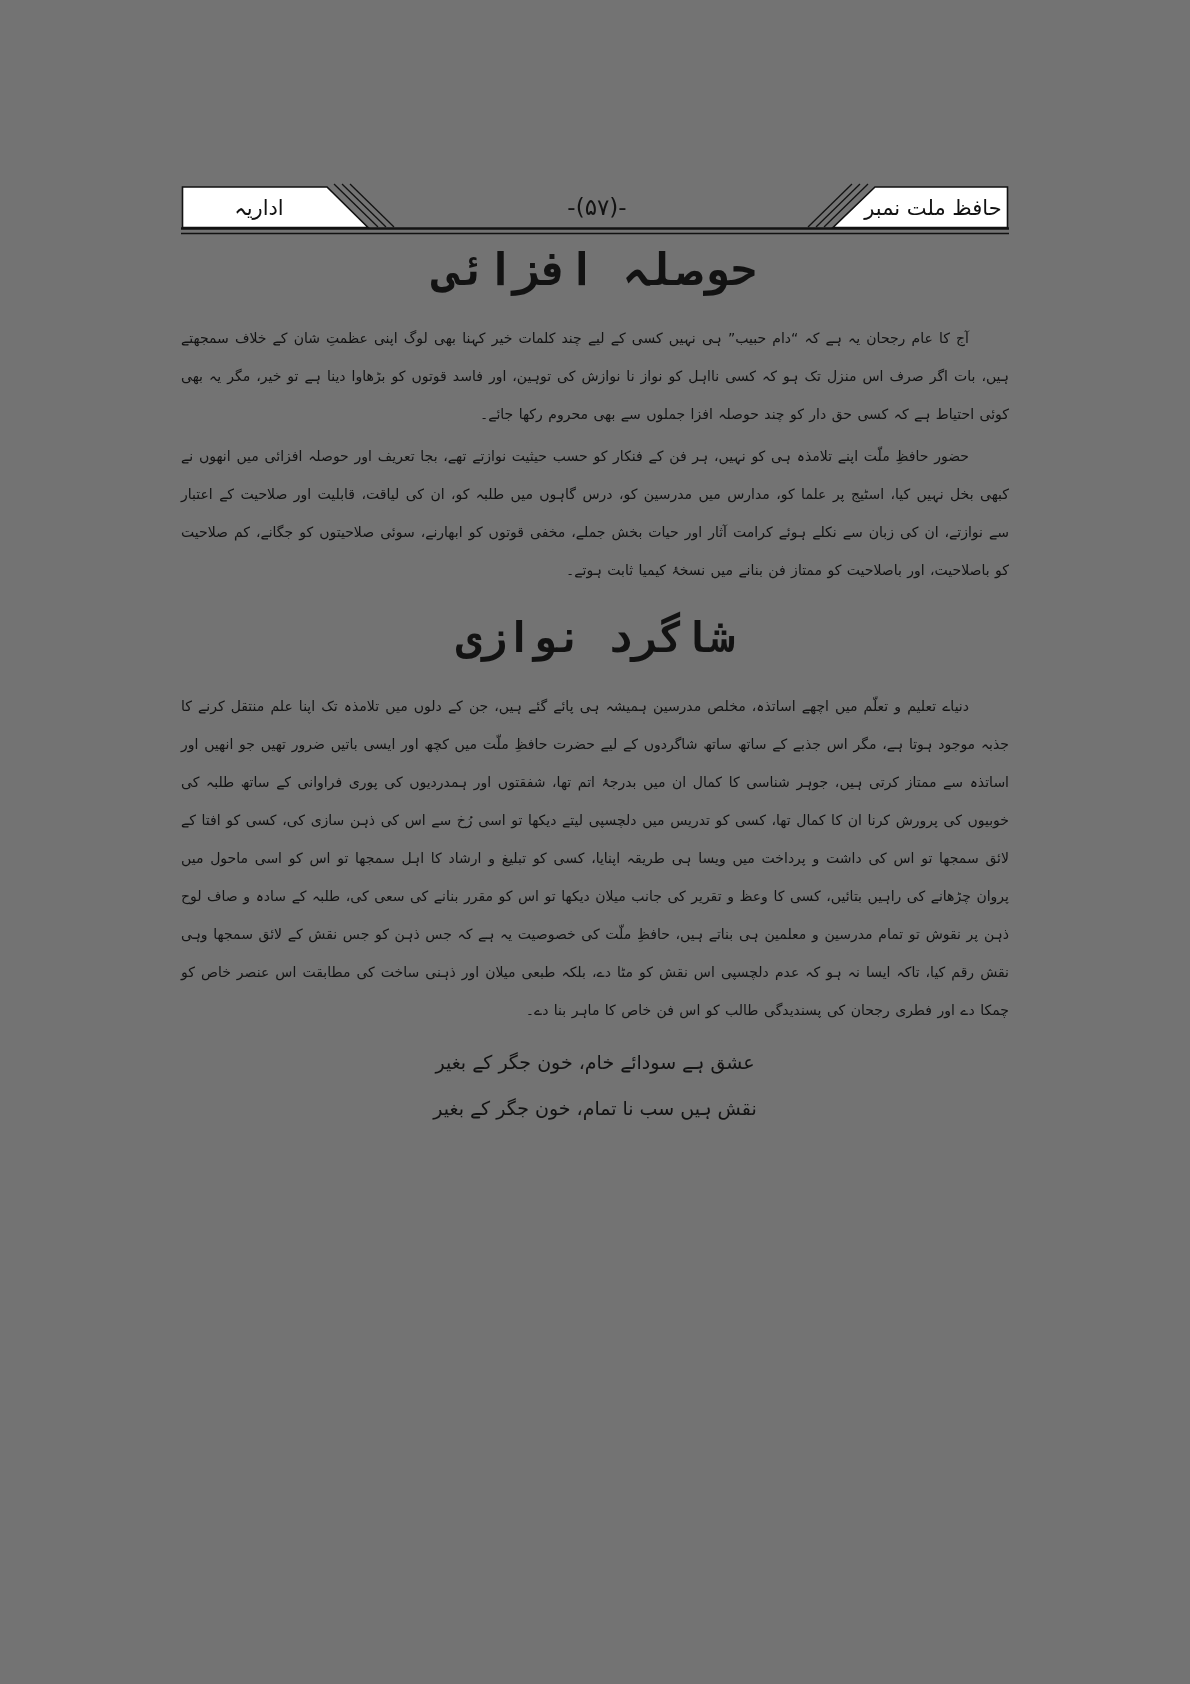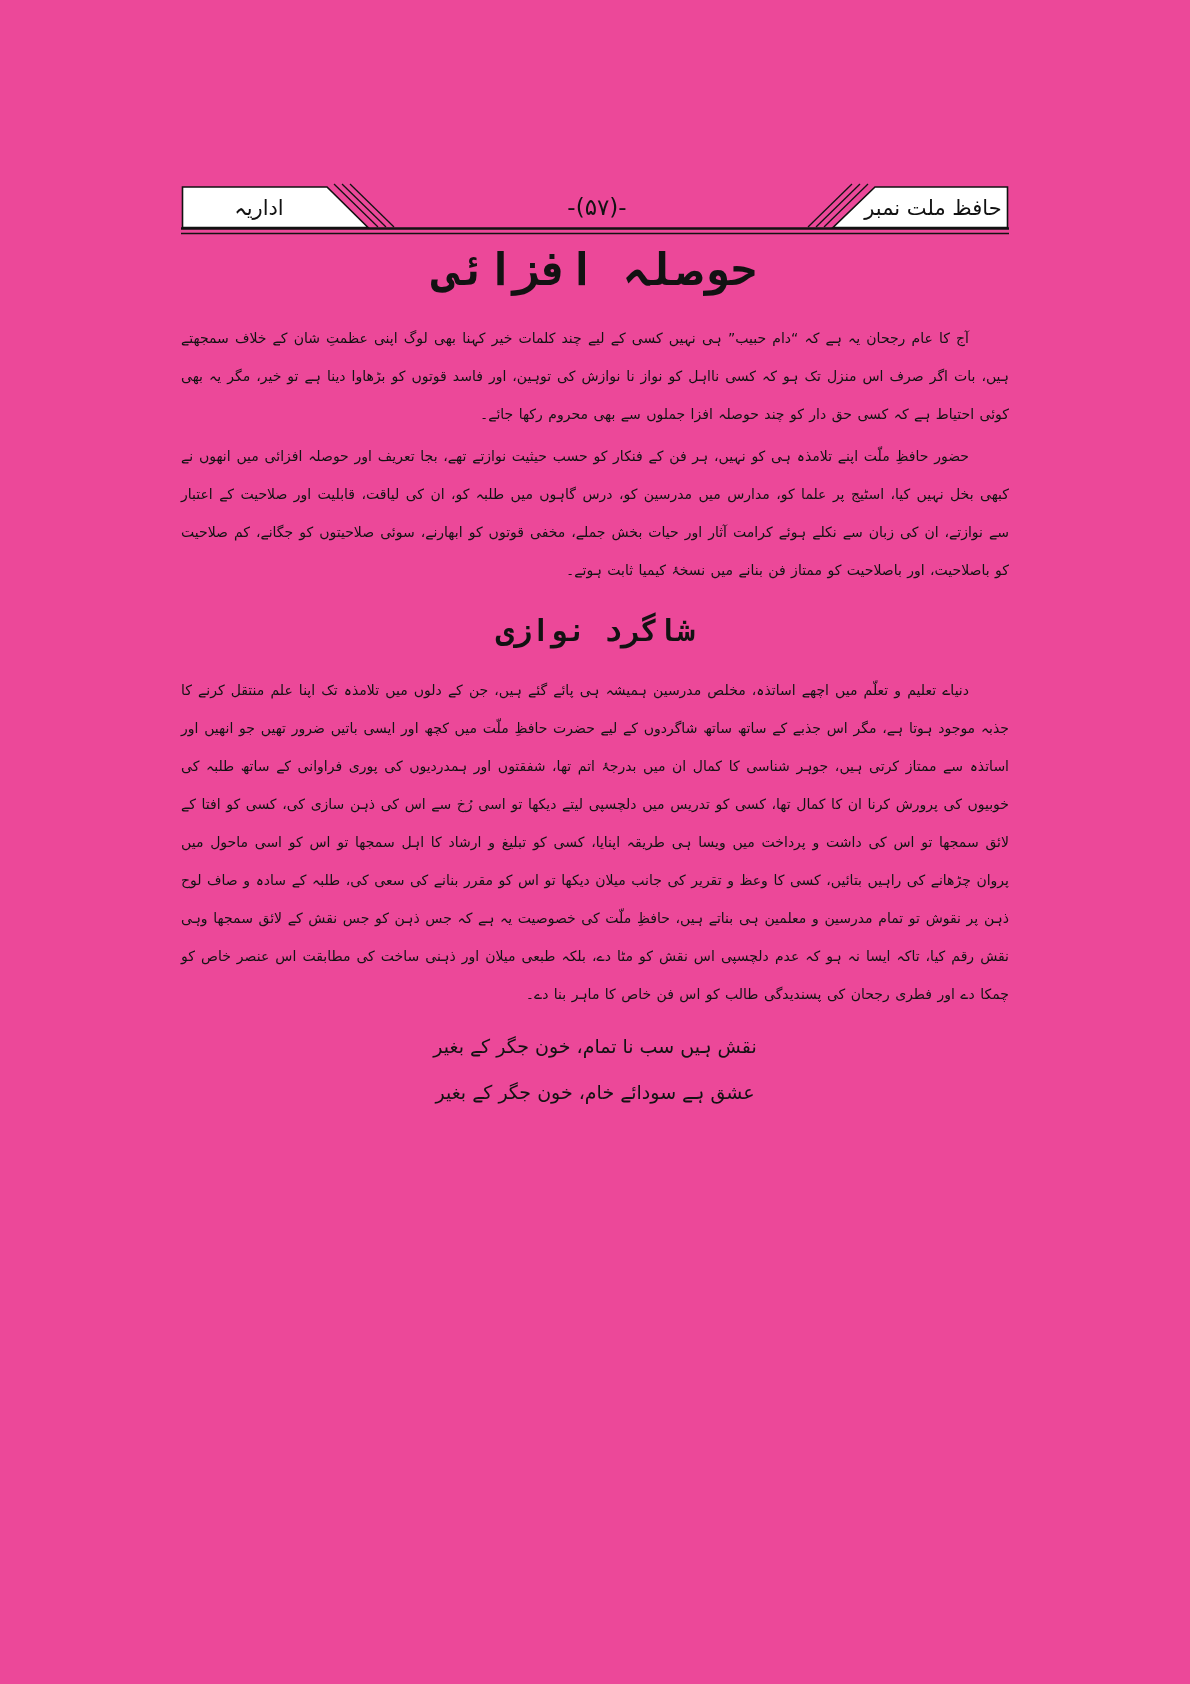"اداریہ" .page { background: #ec4899 -> #737373 }
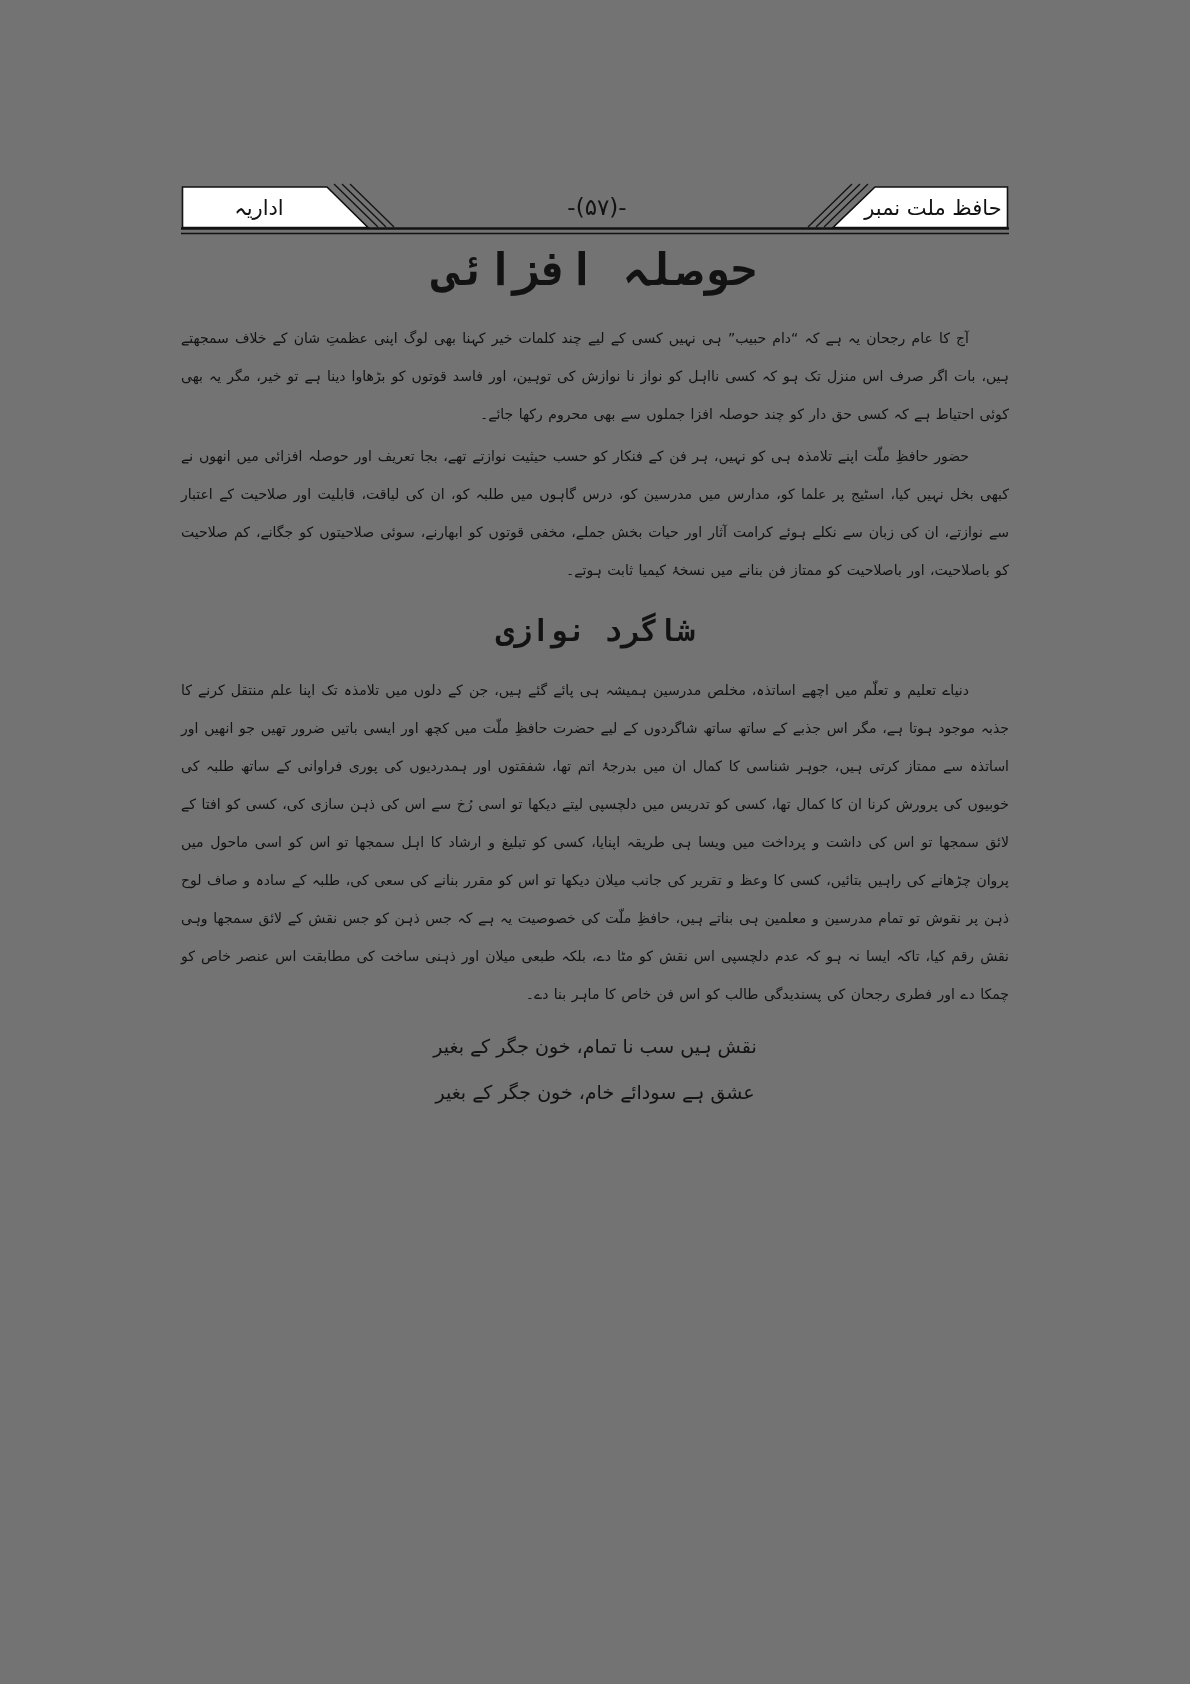"شاگرد نوازی" .section-heading.second { font-size: 30px -> 42px }
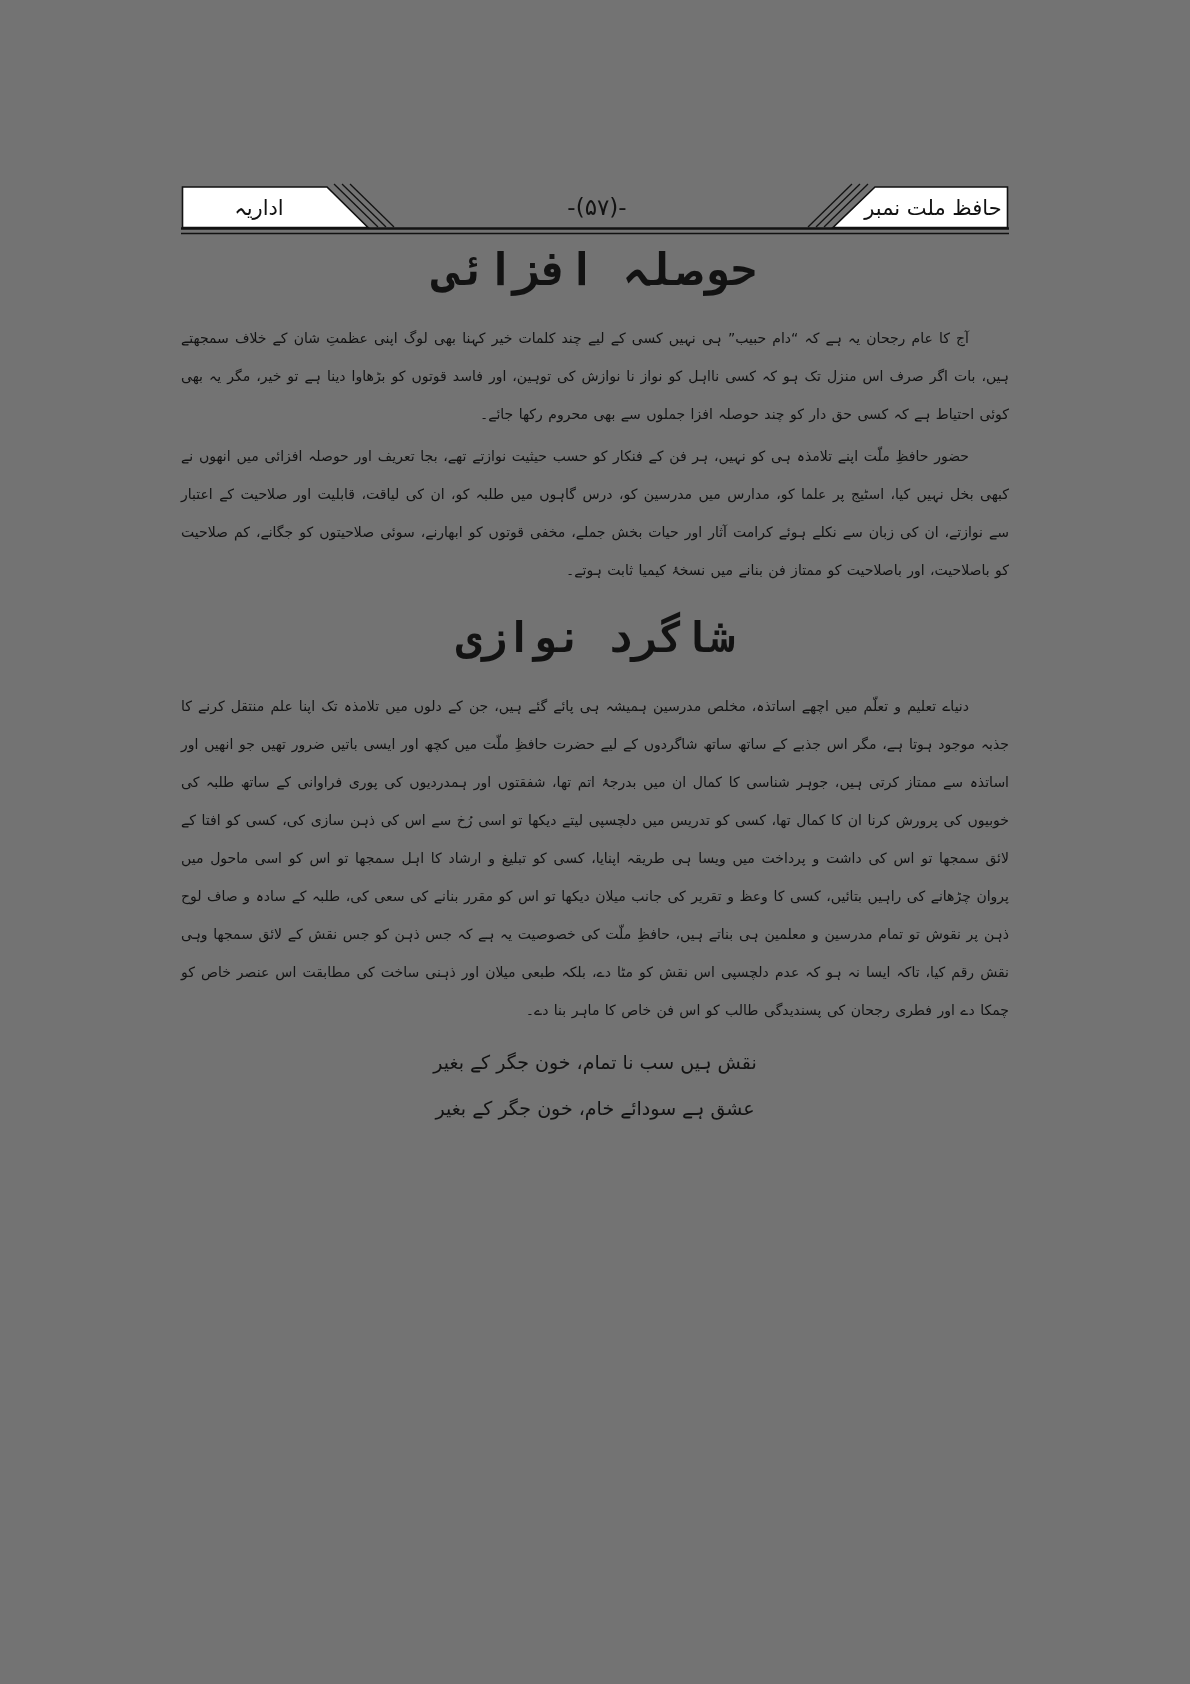"نقش ہیں سب نا تمام،" div.poetry-line { order: before "عشق ہے سودائے خام، خون" -> after "عشق ہے سودائے خام، خون" }
